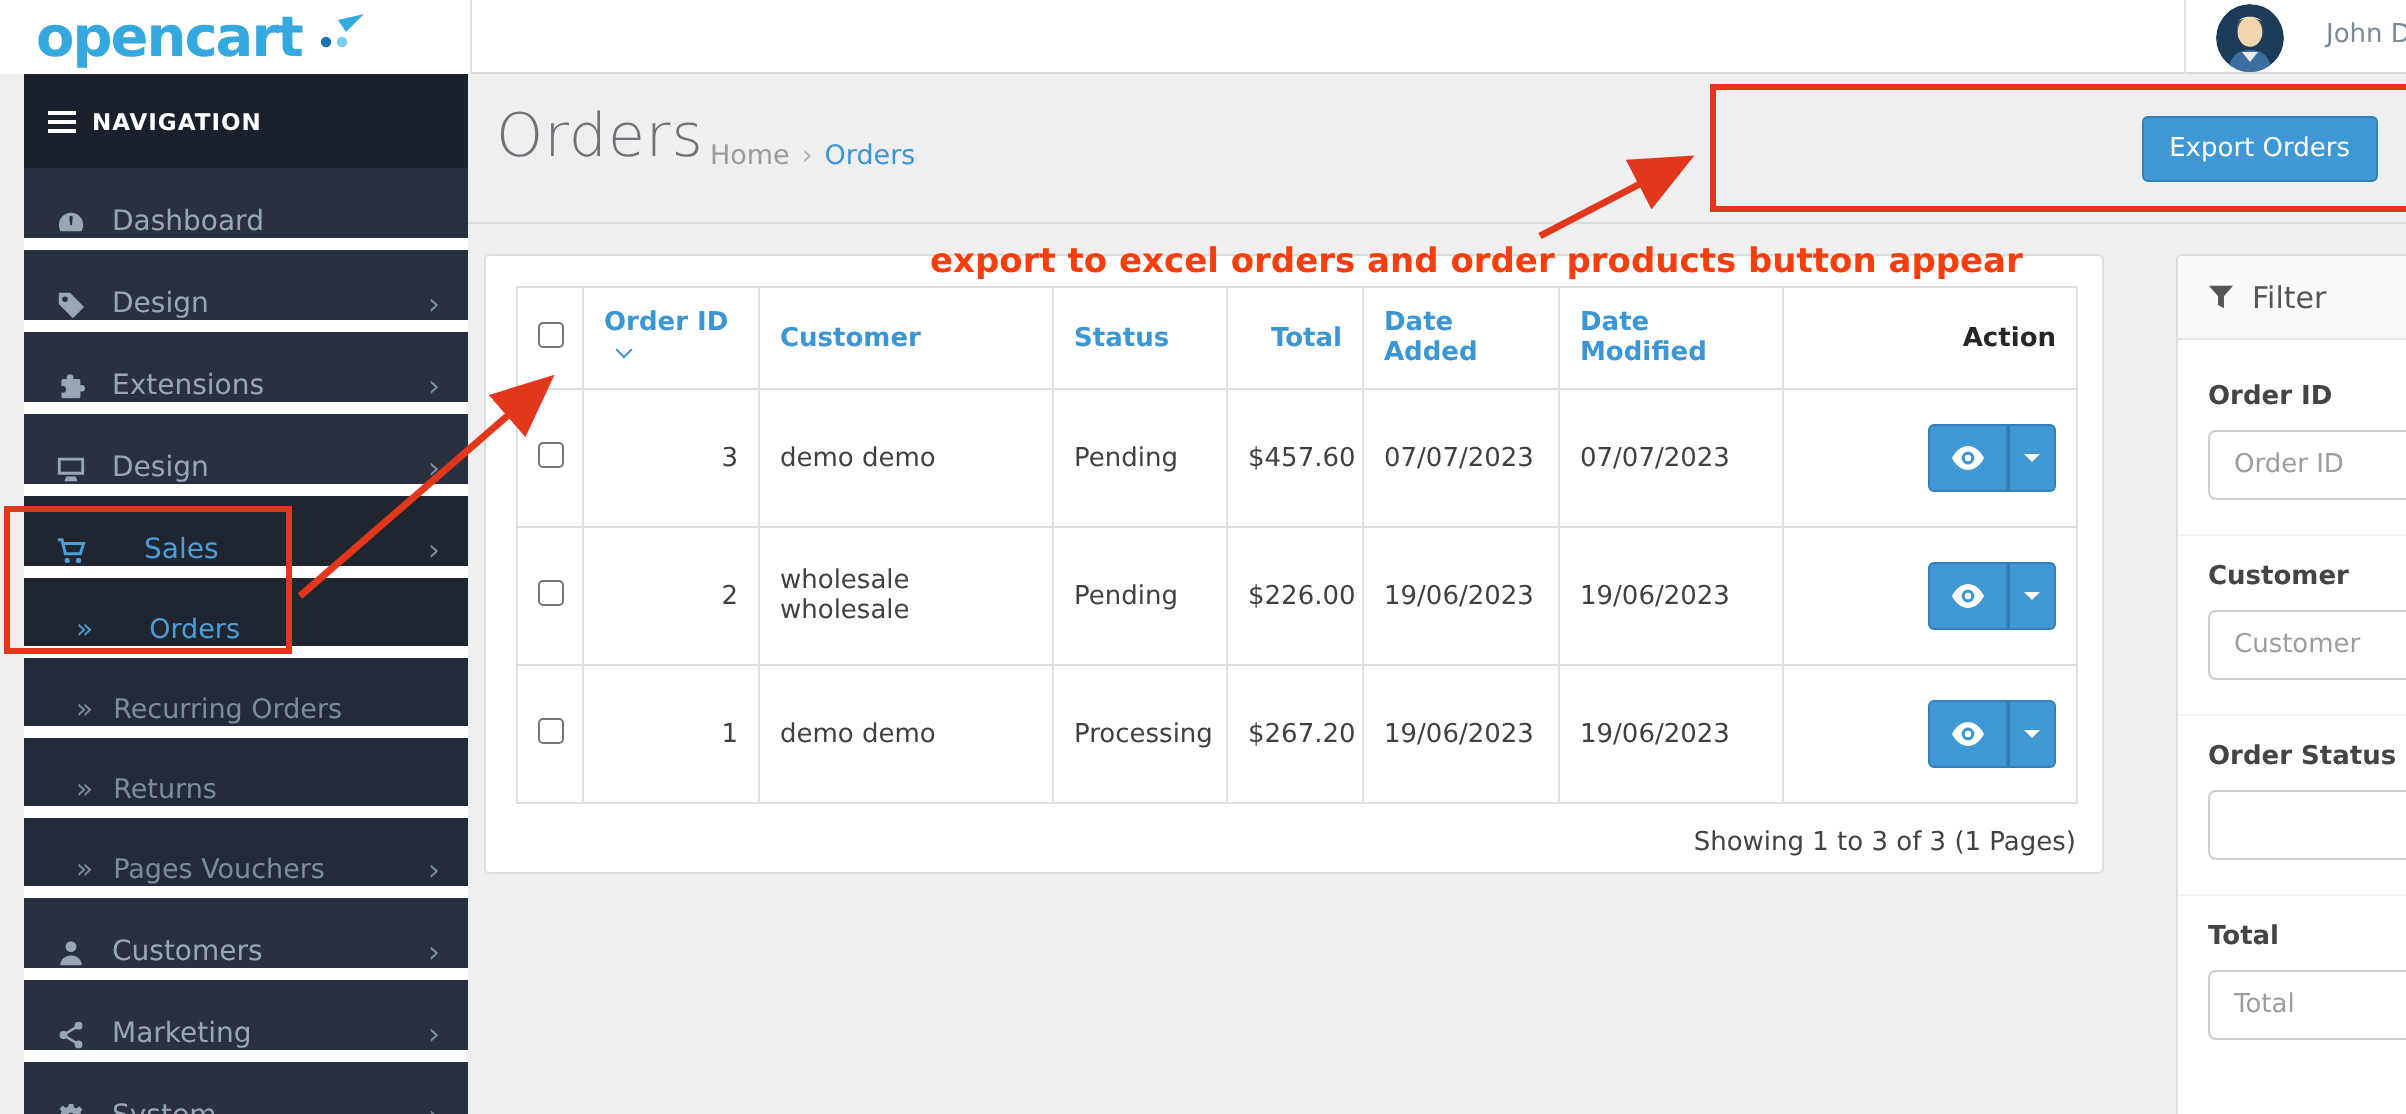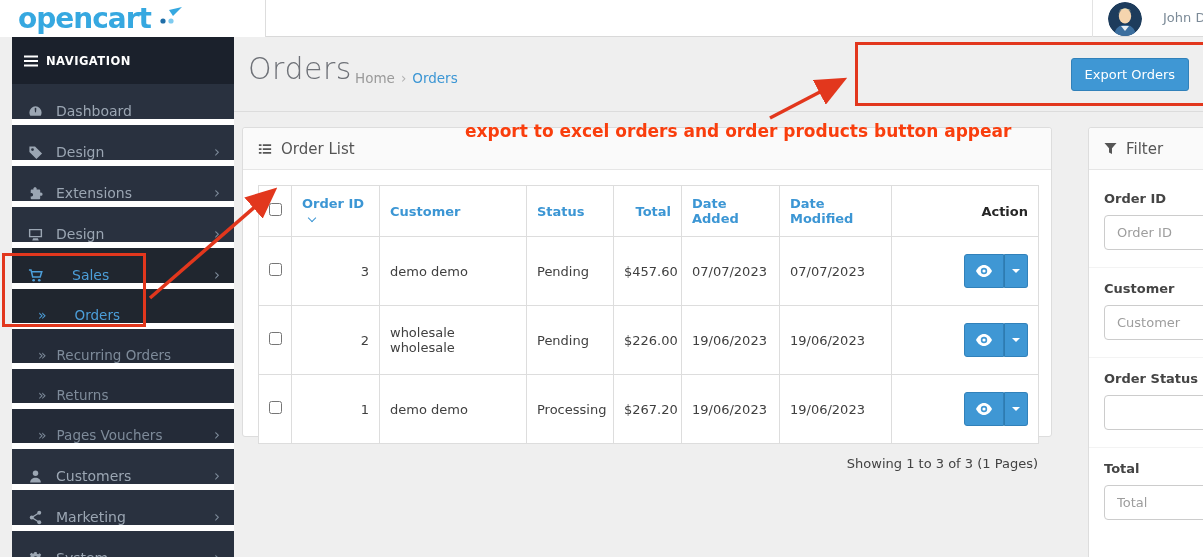"opencart" .logo-area { width: 266px -> 236px }
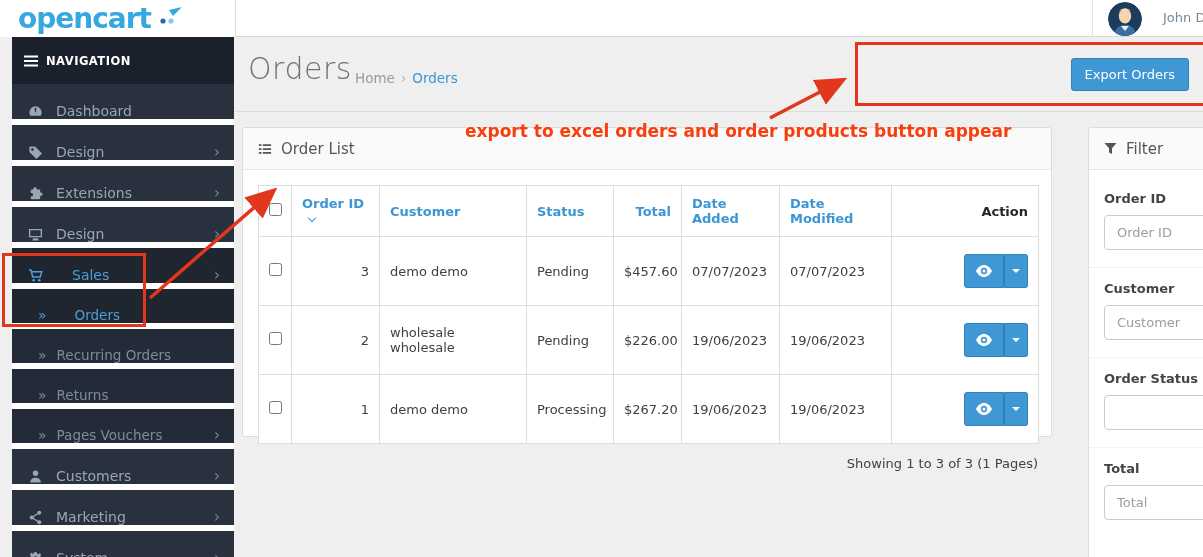"Order List" div.panel-heading { html: <div> <span> <svg> <path></path> </svg> </span> <span>Order List</span> </div> -> none }
